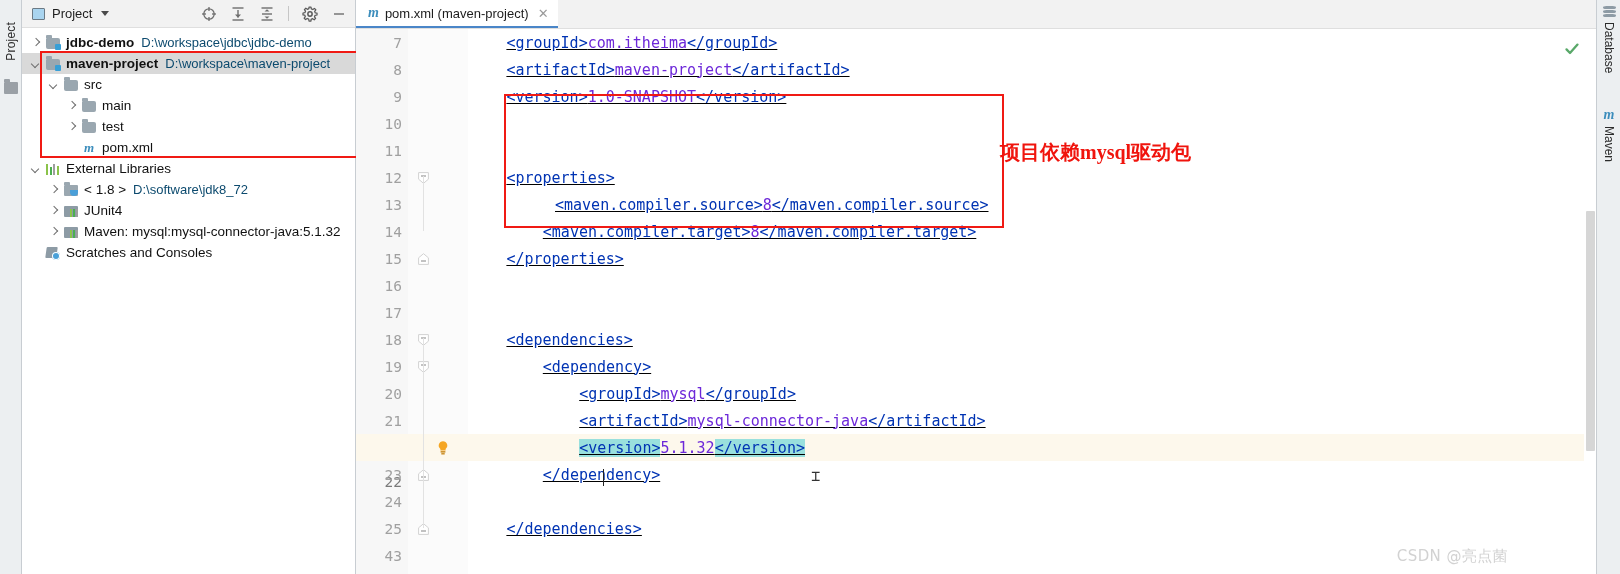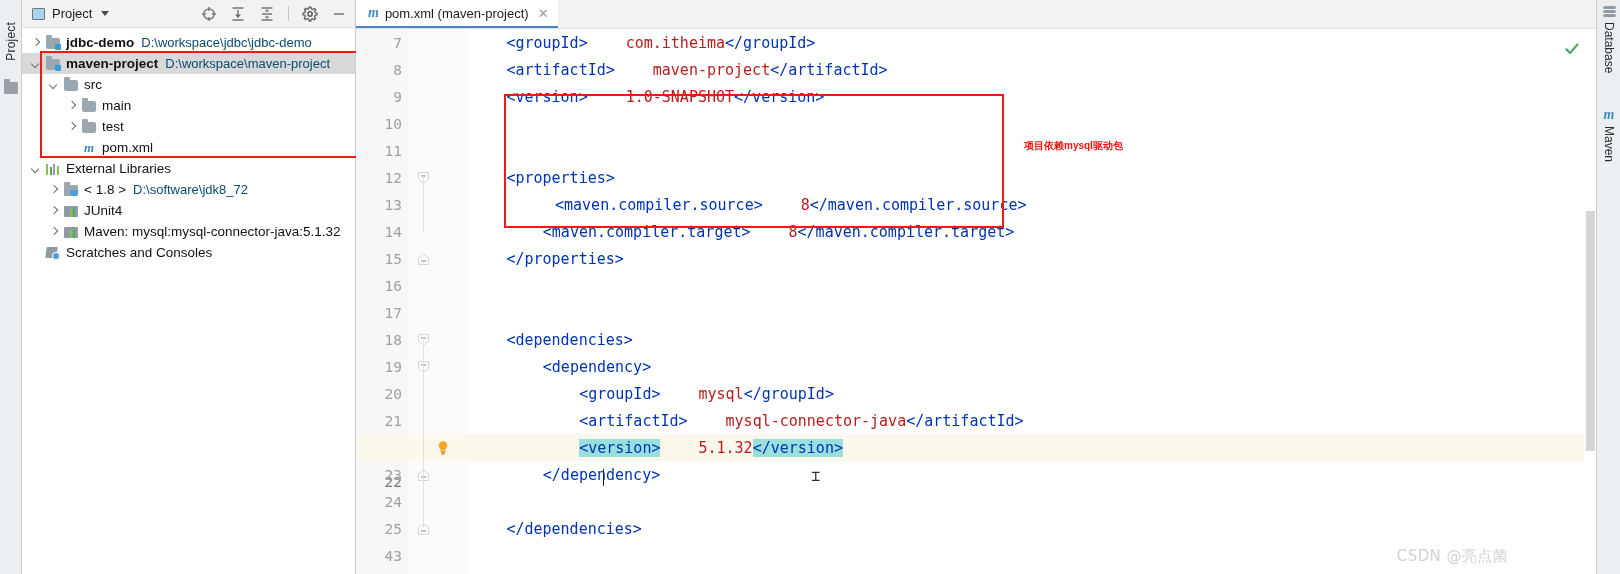"<groupId>" .code { text-decoration: none -> underline }
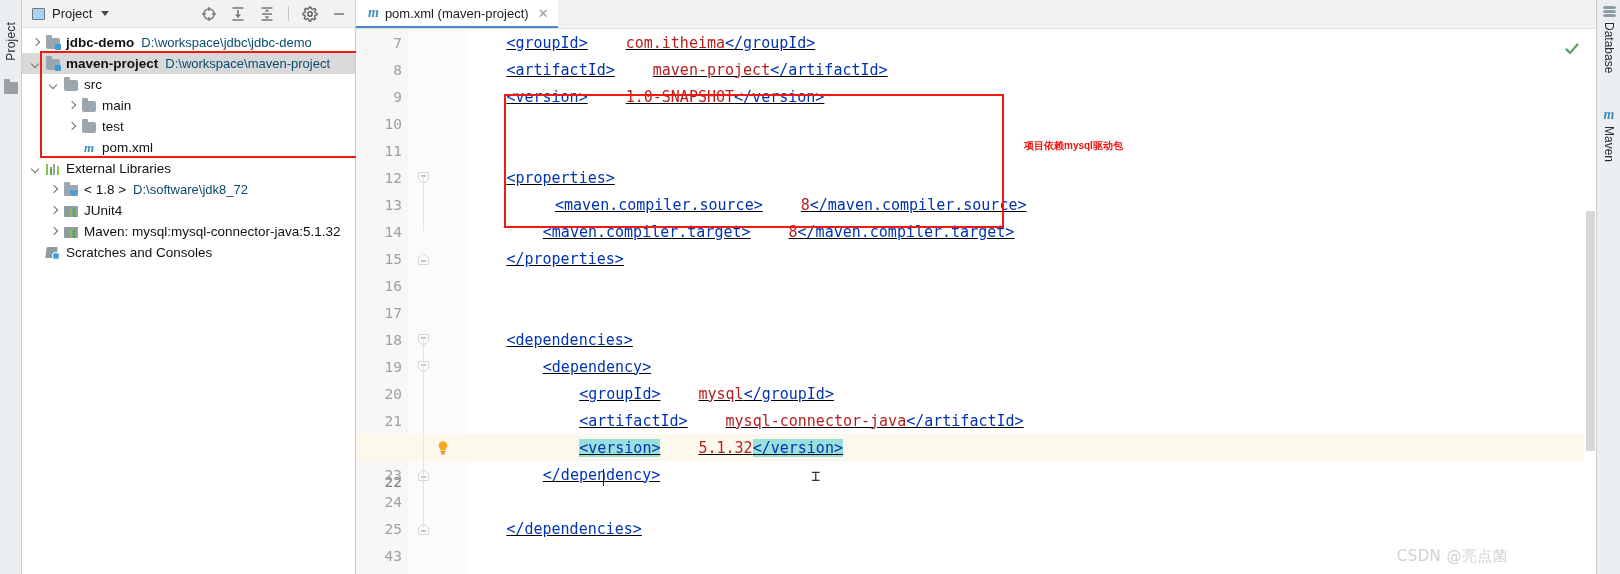"com.itheima" .txt { color: #b91c1c -> #6d28d9; margin-left: 38px -> none }
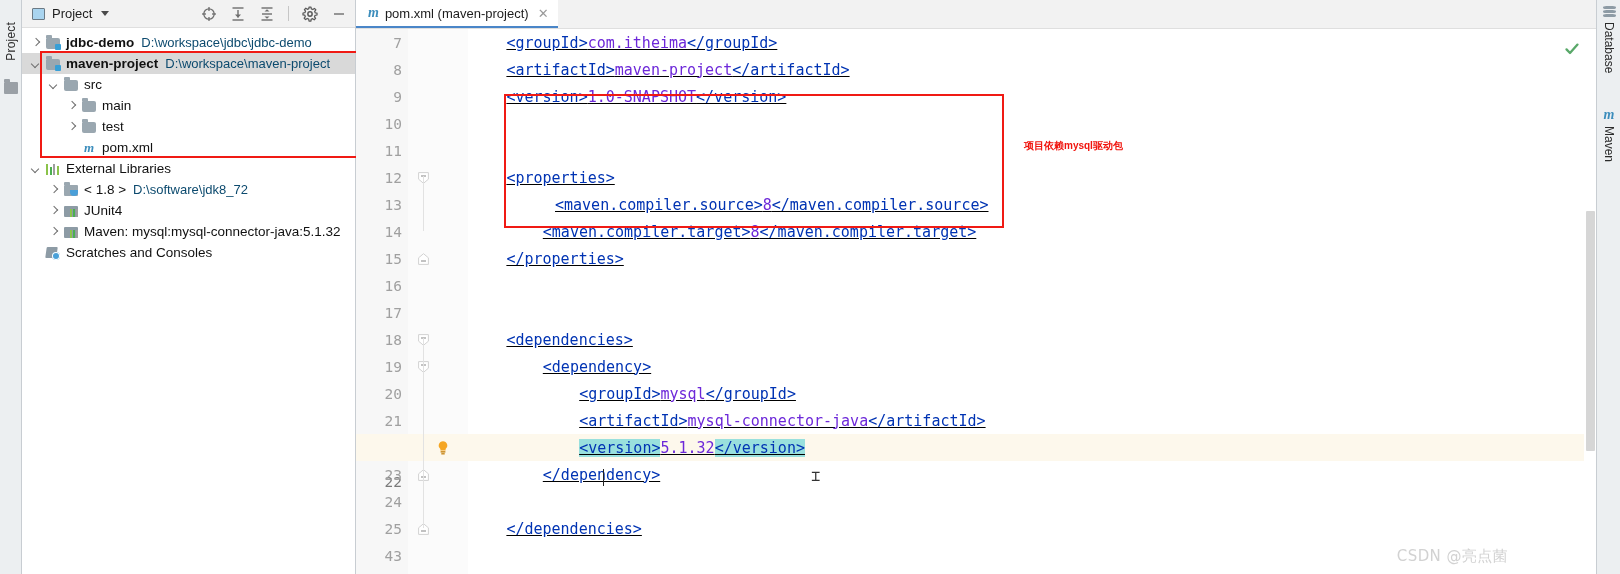"项目依赖mysql驱动包" .annot { font-family: Liberation Sans, sans-serif -> Liberation Serif, serif; font-size: 10px -> 20px; left: 668px -> 644px }
